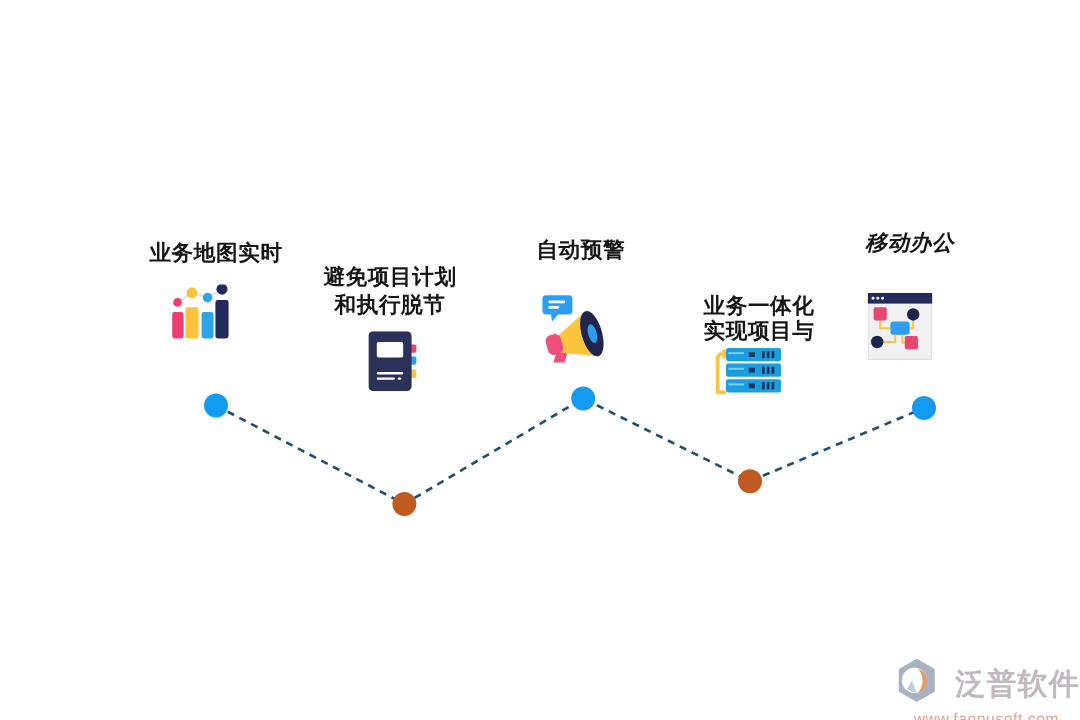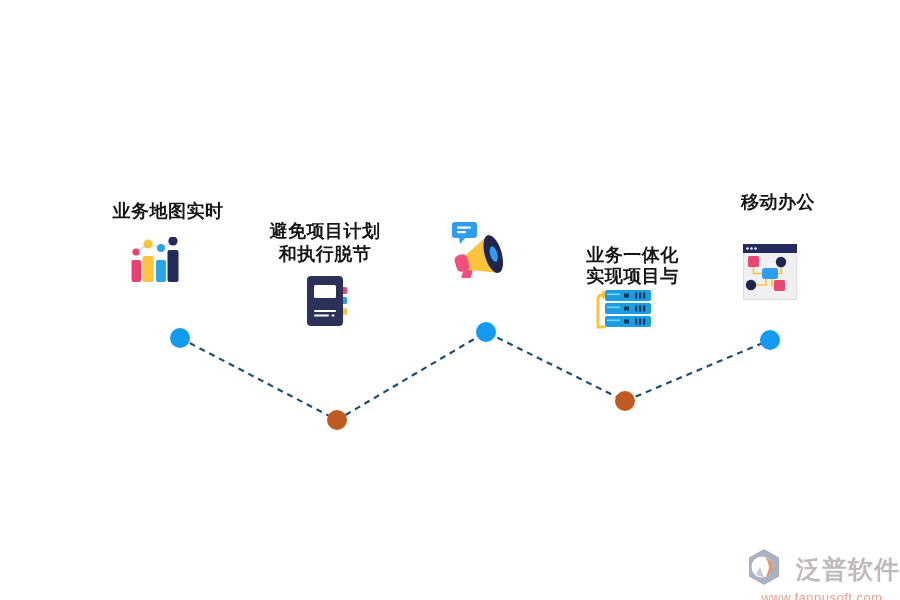"业务地图实时" .f1 { left: 88px -> 100px }
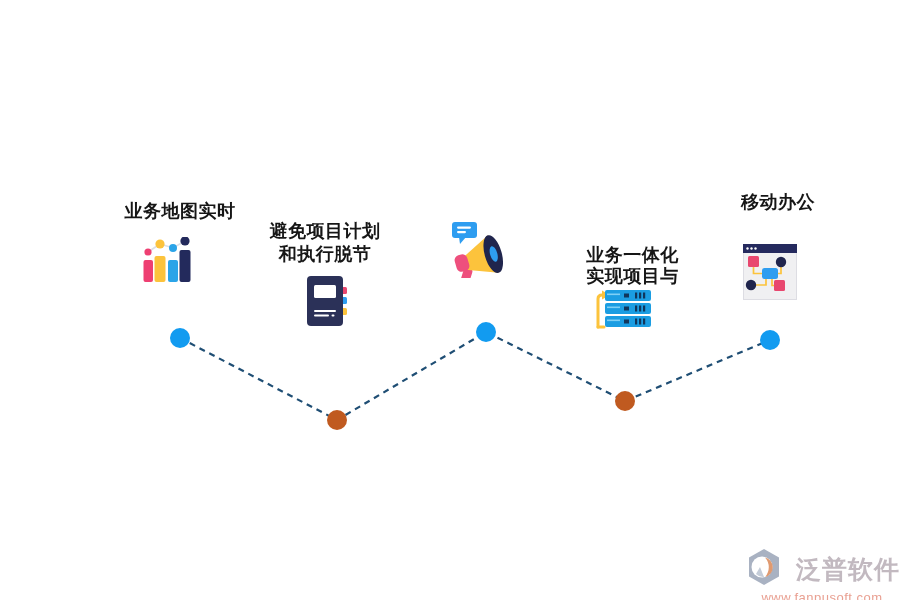"自动预警" div.feature-title { html: none -> <div> <span>自动预警</span> </div> }
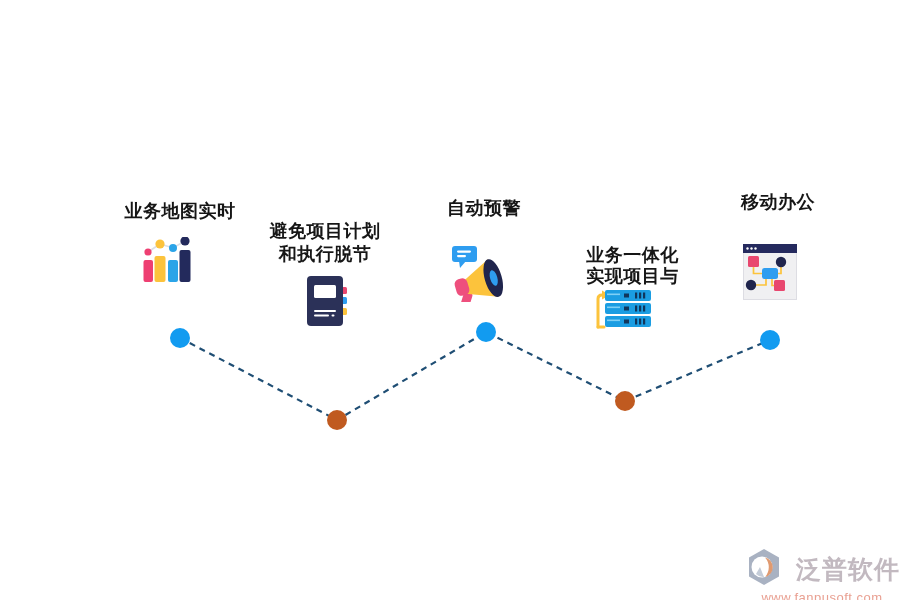"移动办公" .f5 { font-style: none -> italic; left: 702px -> 682px }
